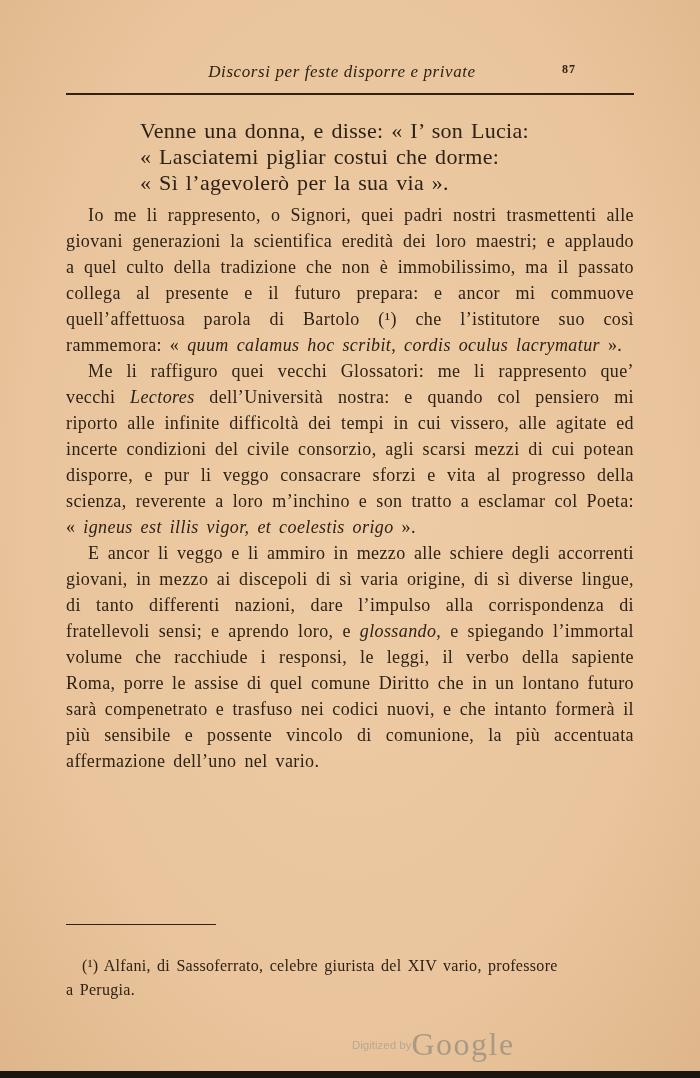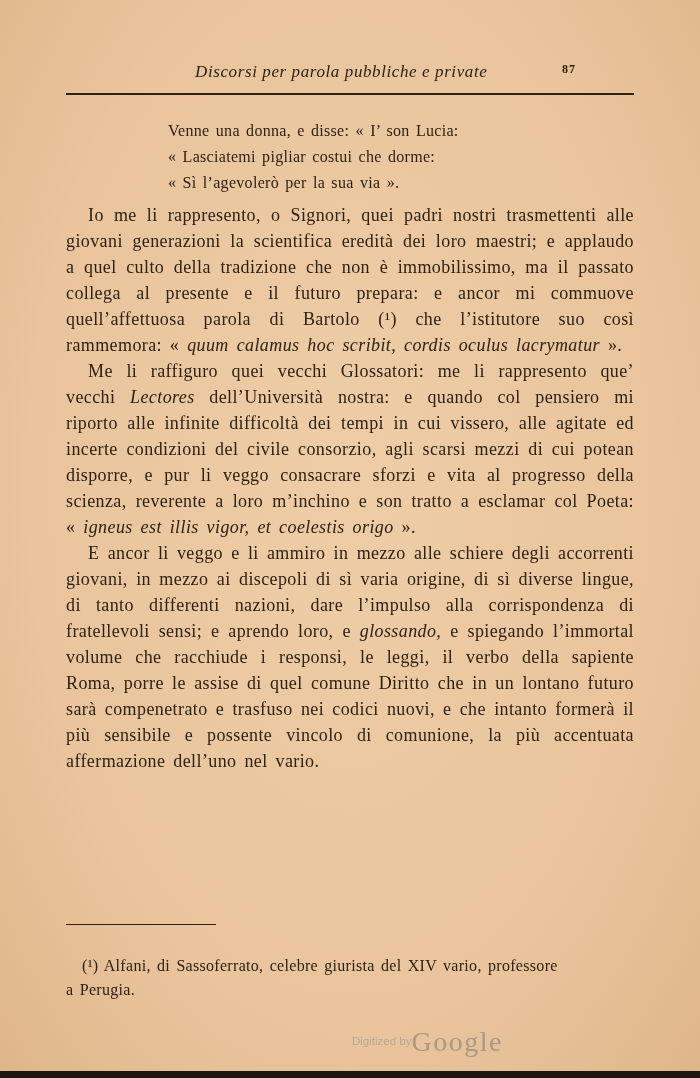"Discorsi per parola pubbliche e" span.running-title { text: parola pubbliche -> feste disporre }
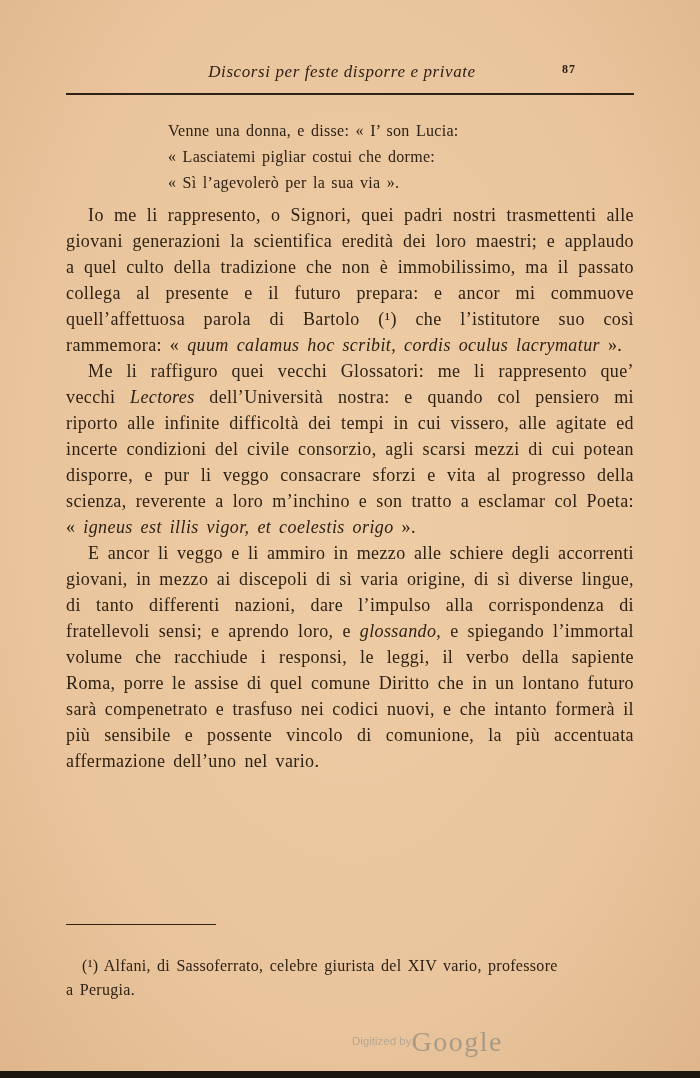"Venne una donna, e disse:" .verse { font-size: 16px -> 22px; margin-left: 28px -> none }
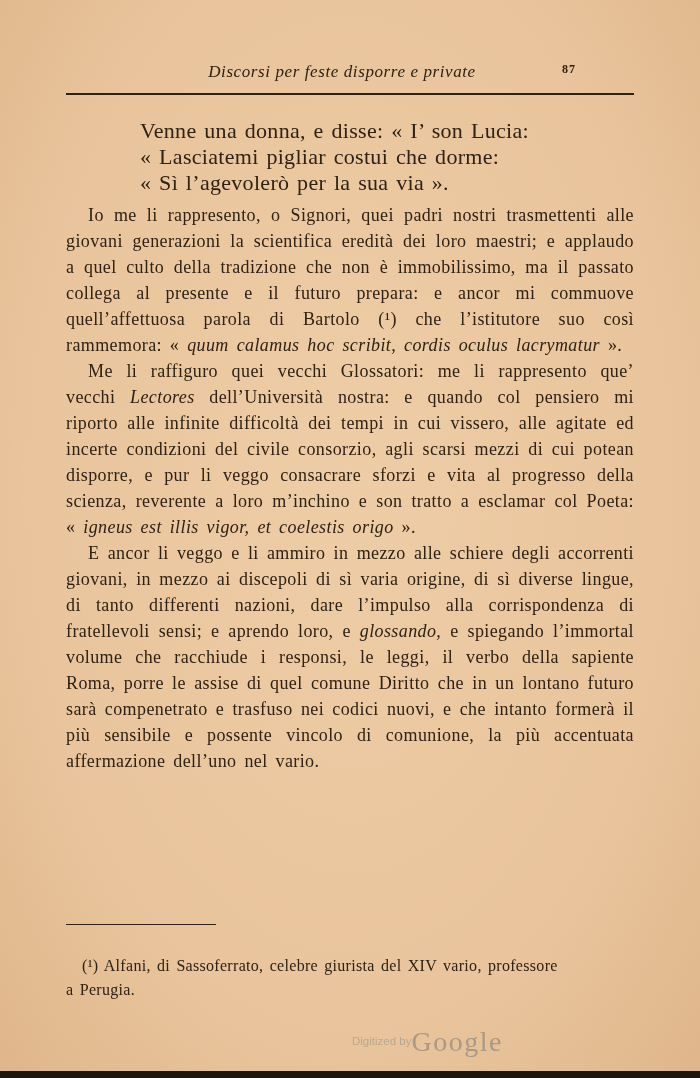"Google" .wm-brand { font-size: 28px -> 32px }
